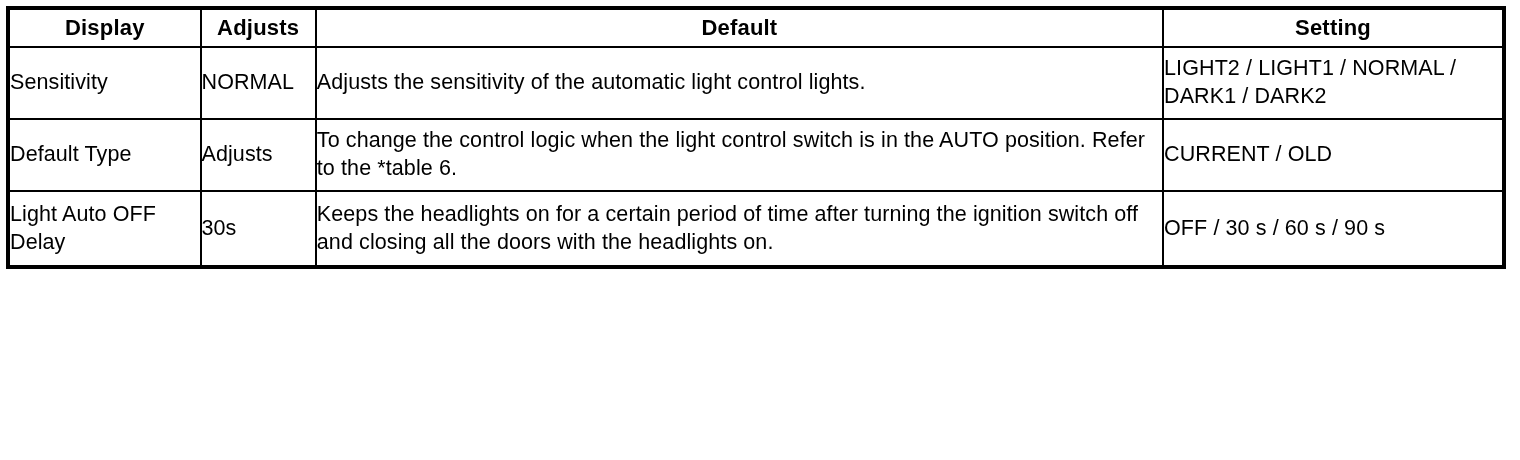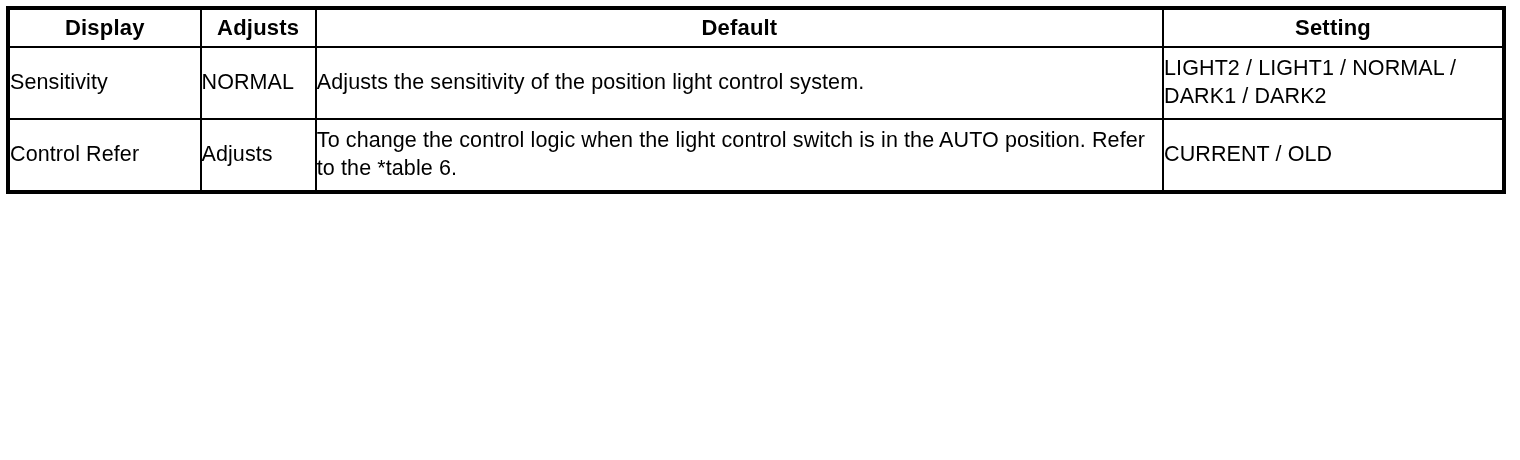"Adjusts the sensitivity of the" td.cell-pad-contents { text: position light control system -> automatic light control lights }
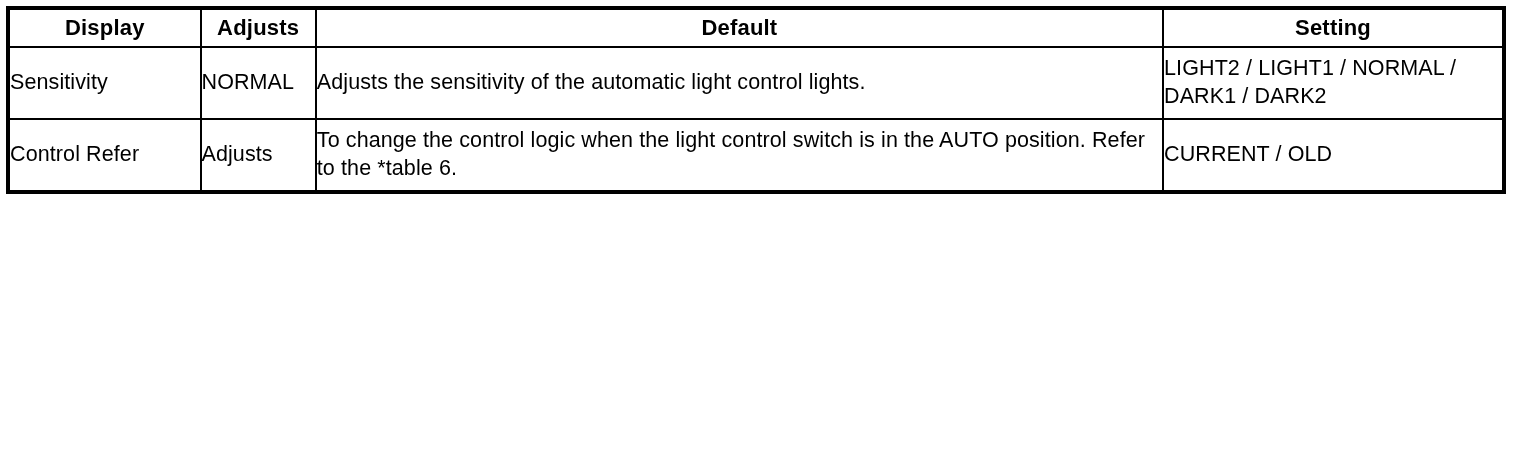"Control Refer" td.cell-pad-l { text: Control Refer -> Default Type }
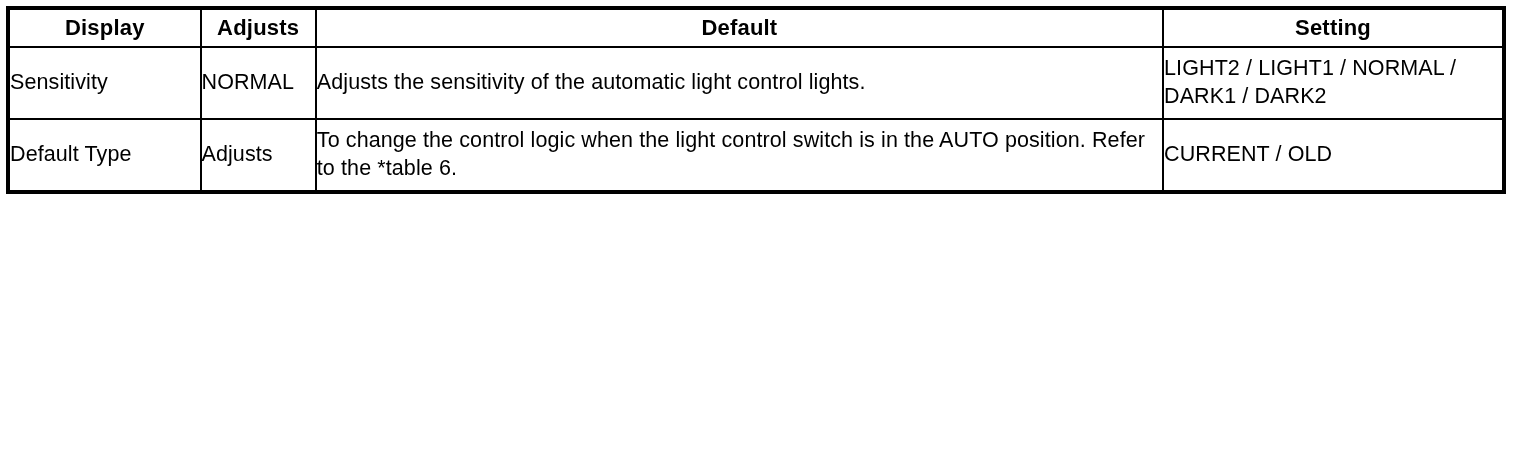"Light Auto OFF Delay" tr.r-autooff { html: none -> <tr> <td>Light Auto OFF Delay</td> <td>30s</td> <td>Keeps the headlights on for a certain period of time after turning the ignition switch off and closing all the doors with the headlights on.</td> <td>OFF / 30 s / 60 s / 90 s</td> </tr> }
